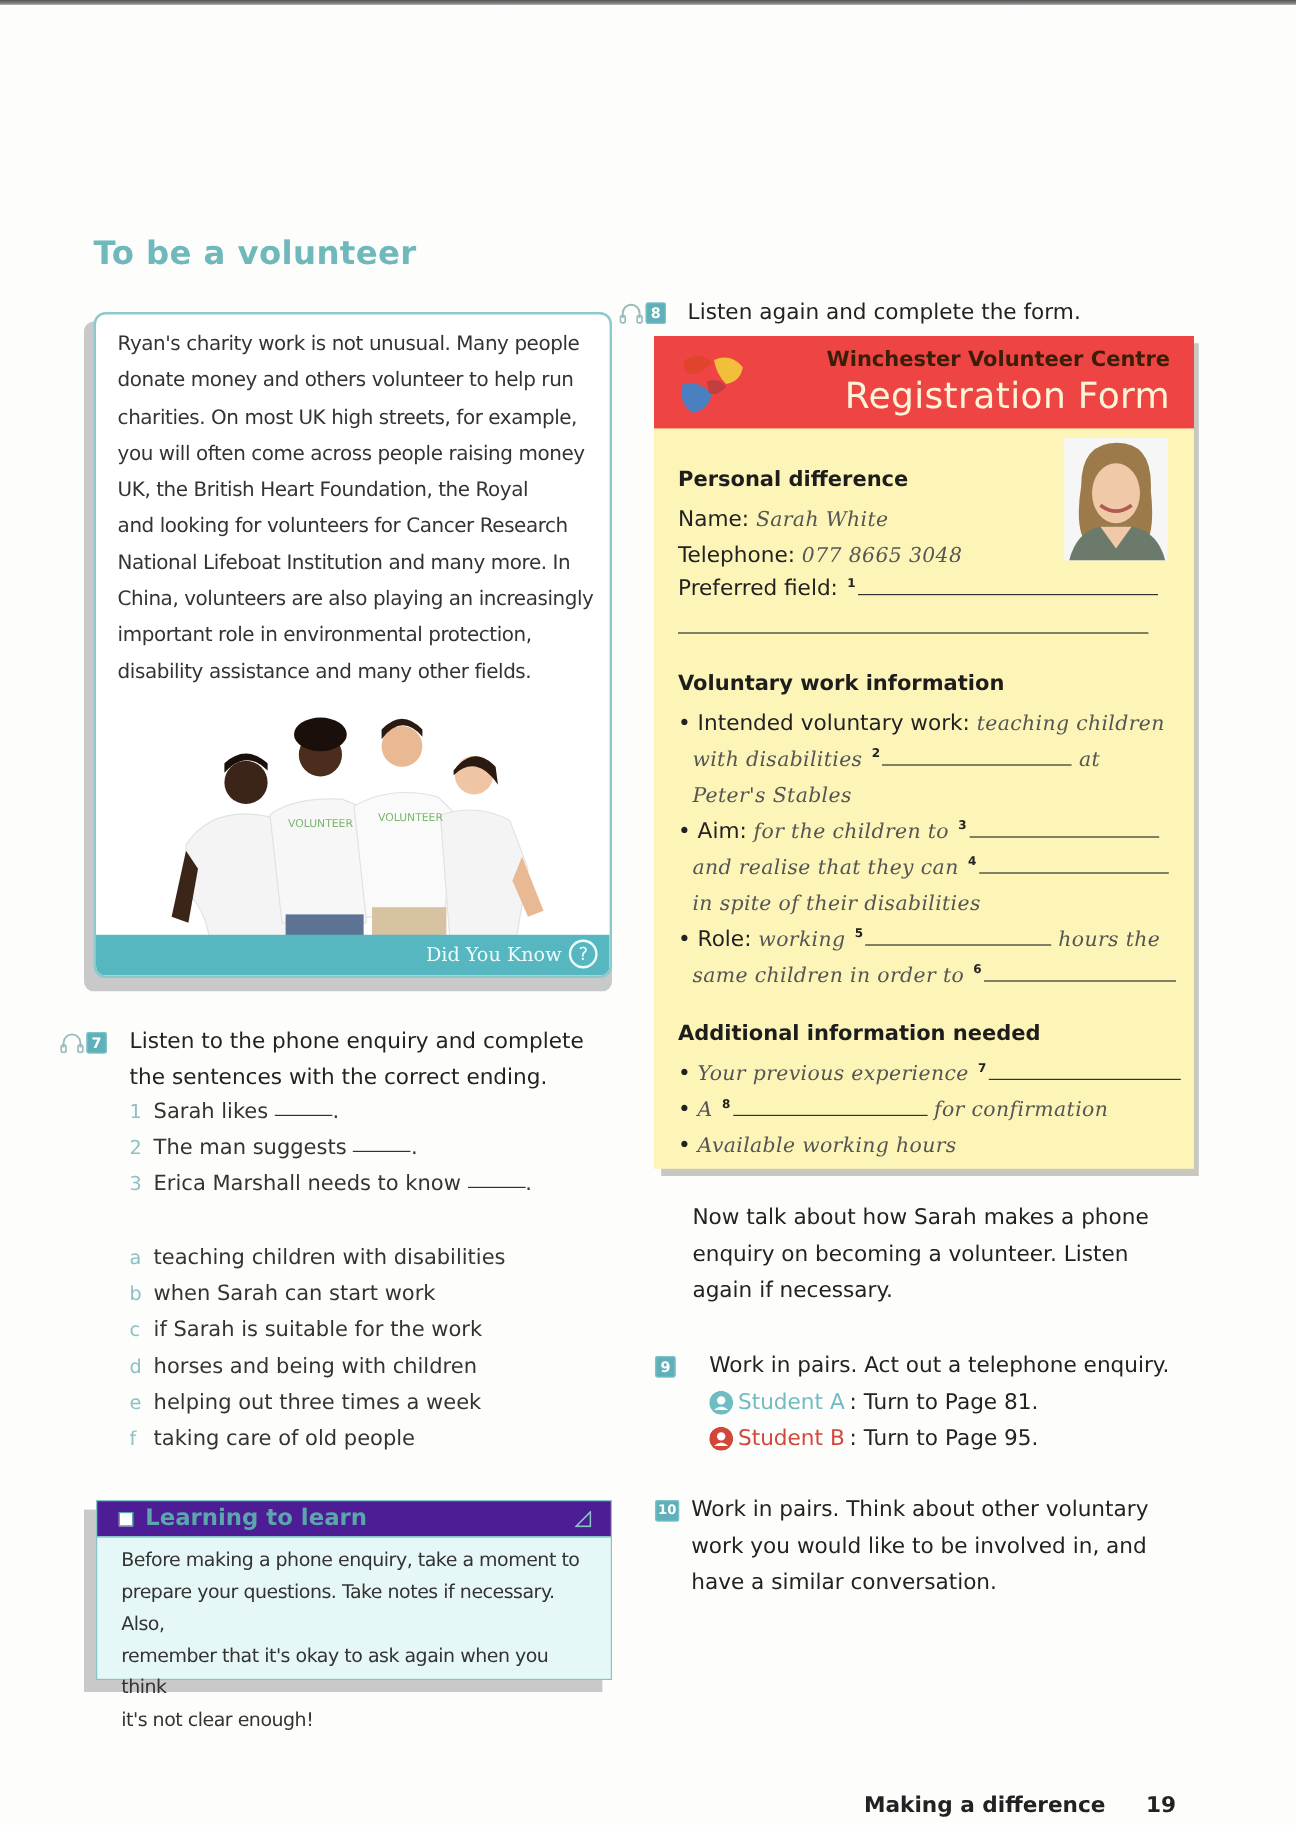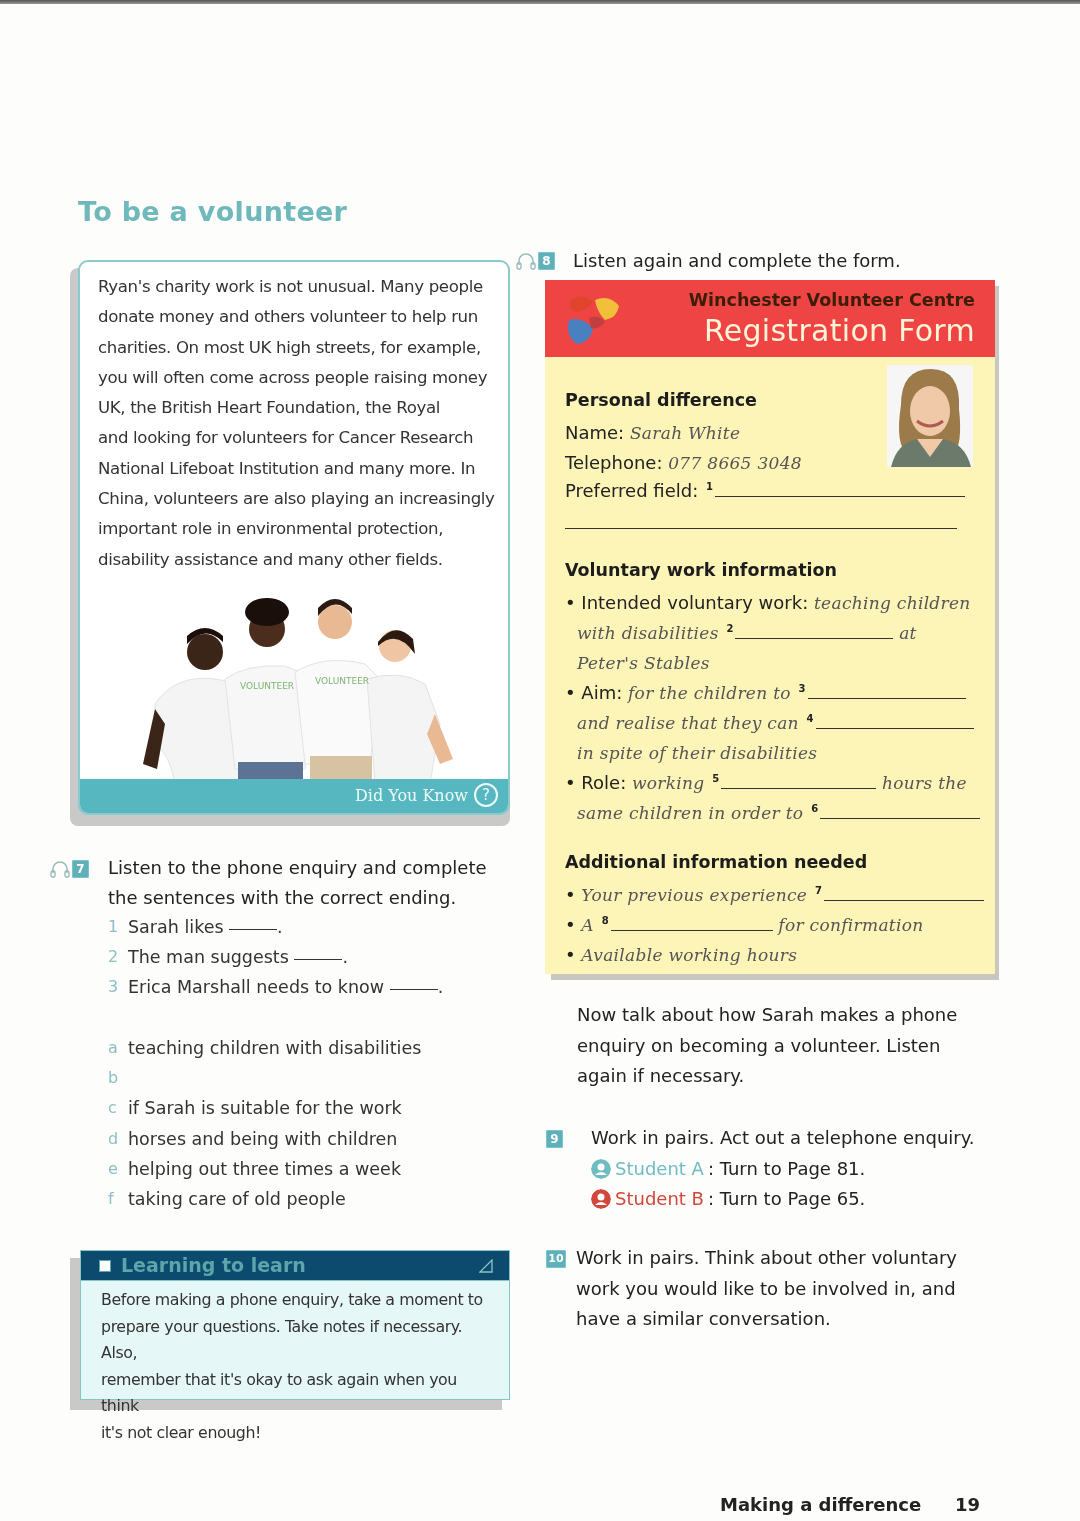"when Sarah can start work" span { html: none -> <span>when Sarah can start work</span> }
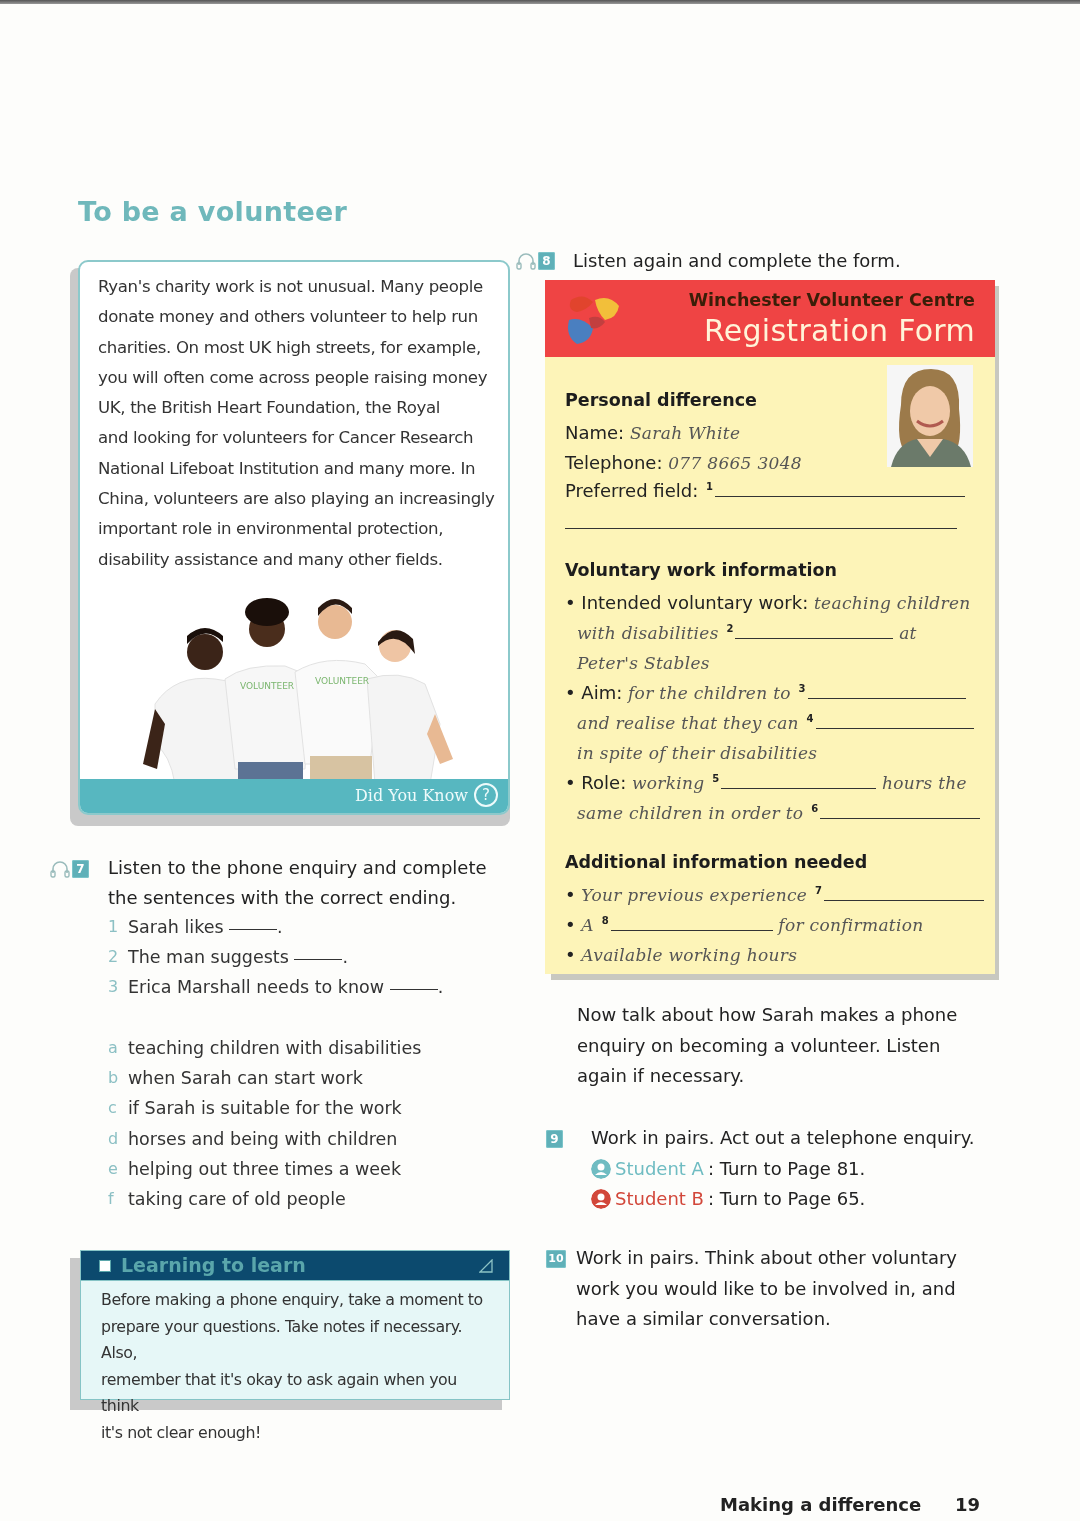": Turn to Page 65." span { text: 65 -> 95 }
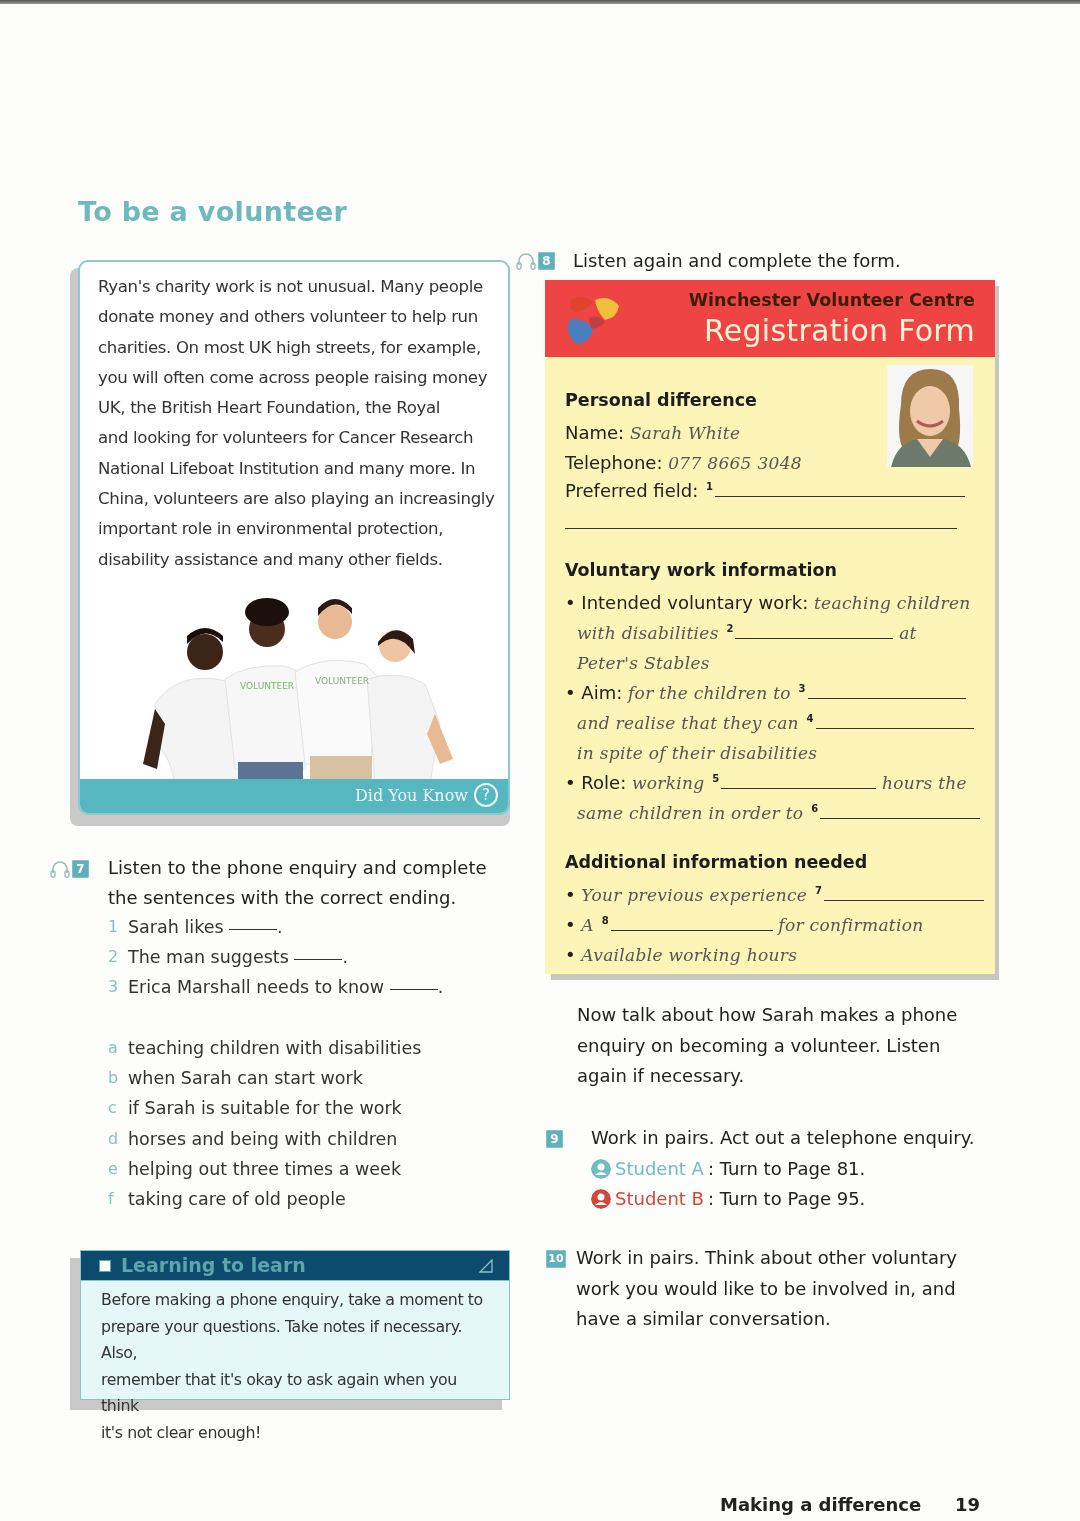"Learning to learn" .ltl-head { background: #0c4a6e -> #4c1d95 }
